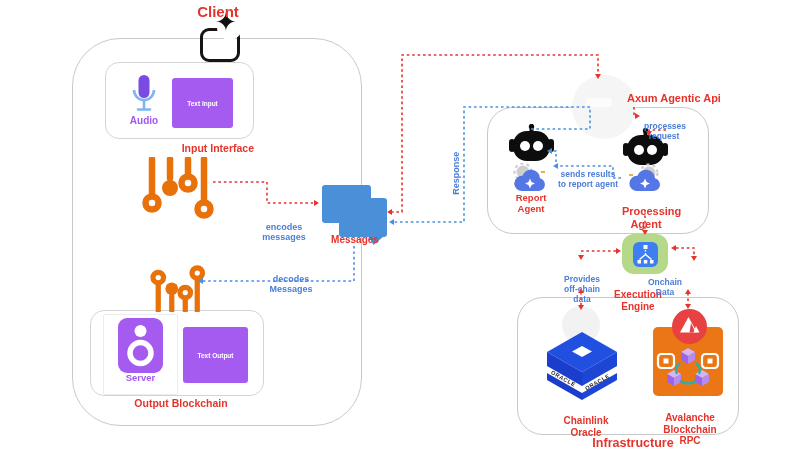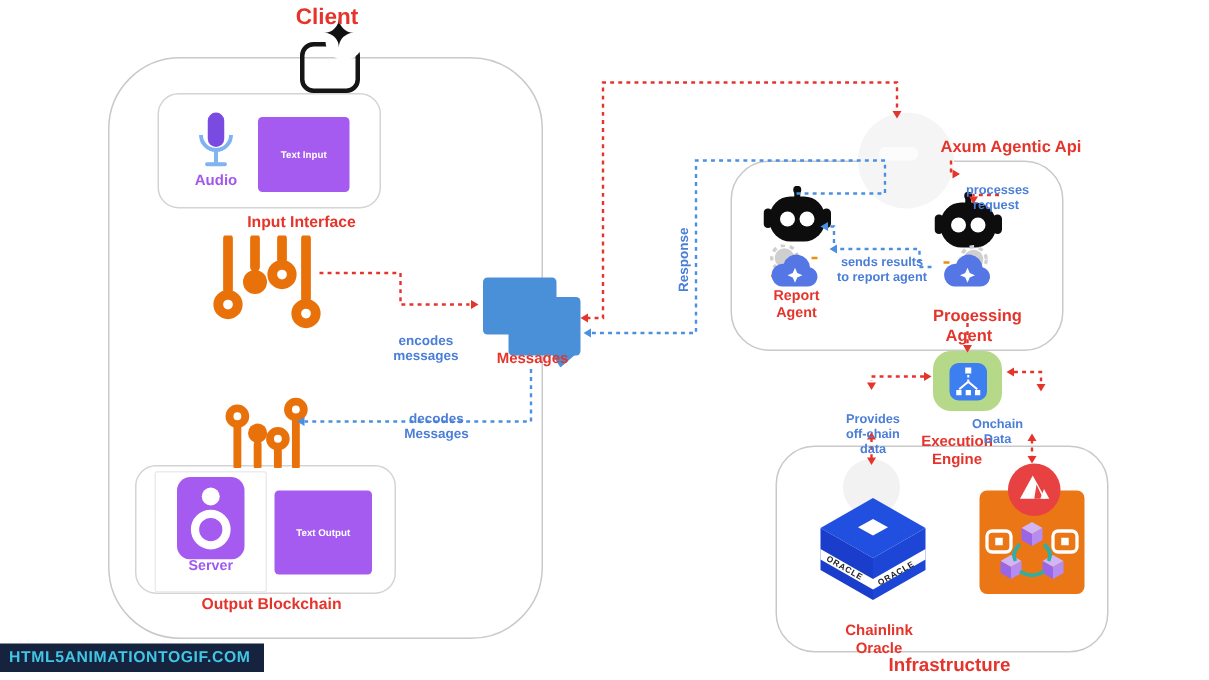"Input Interface" div.lbl { text-align: none -> right }
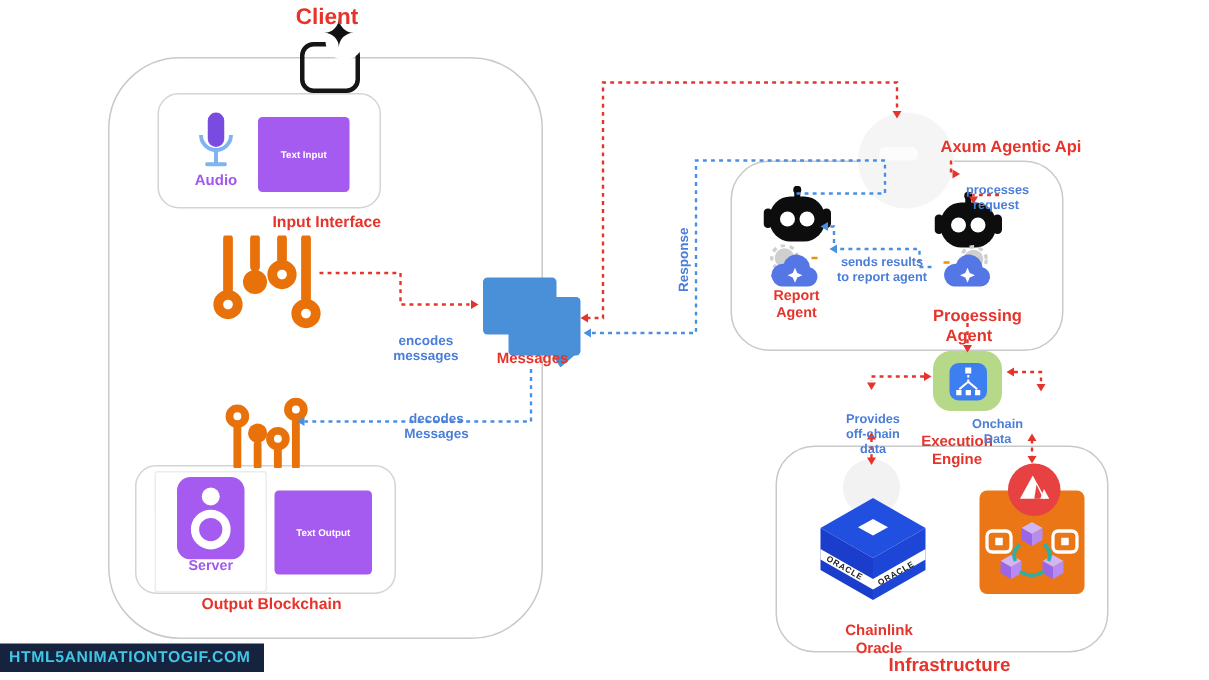"Avalanche" div.lbl { html: none -> <div>Avalanche Blockchain RPC</div> }
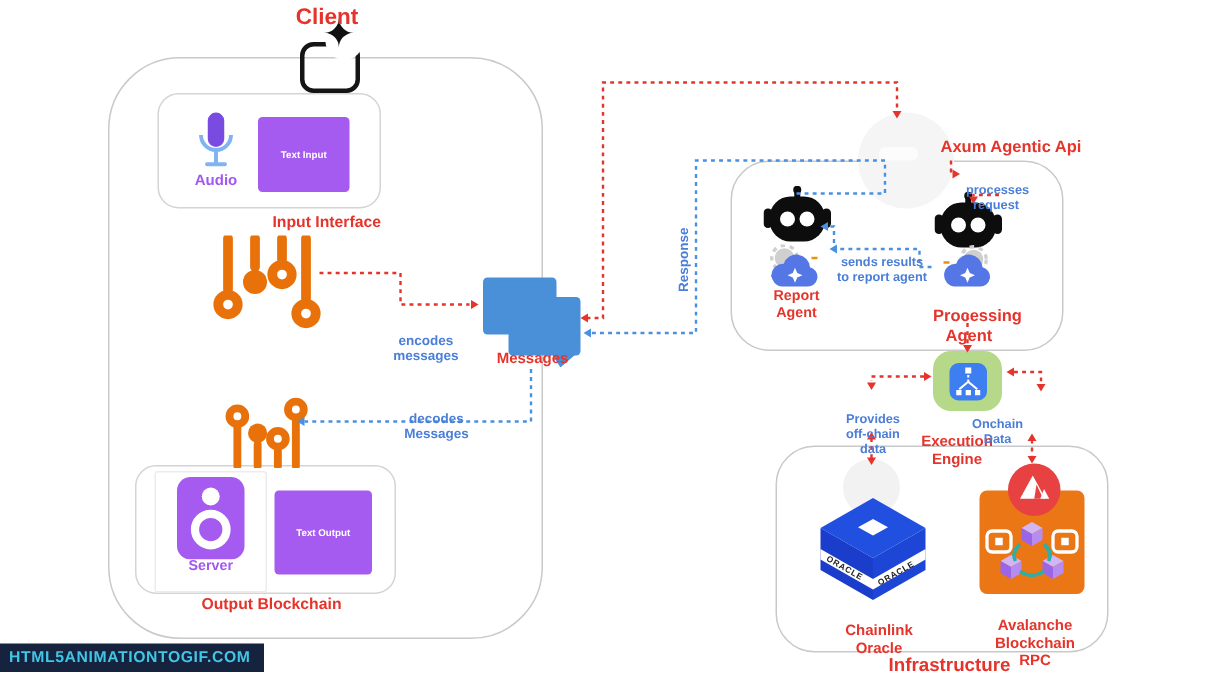"HTML5ANIMATIONTOGIF.COM" div.wm { html: <div>HTML5ANIMATIONTOGIF.COM</div> -> none }
